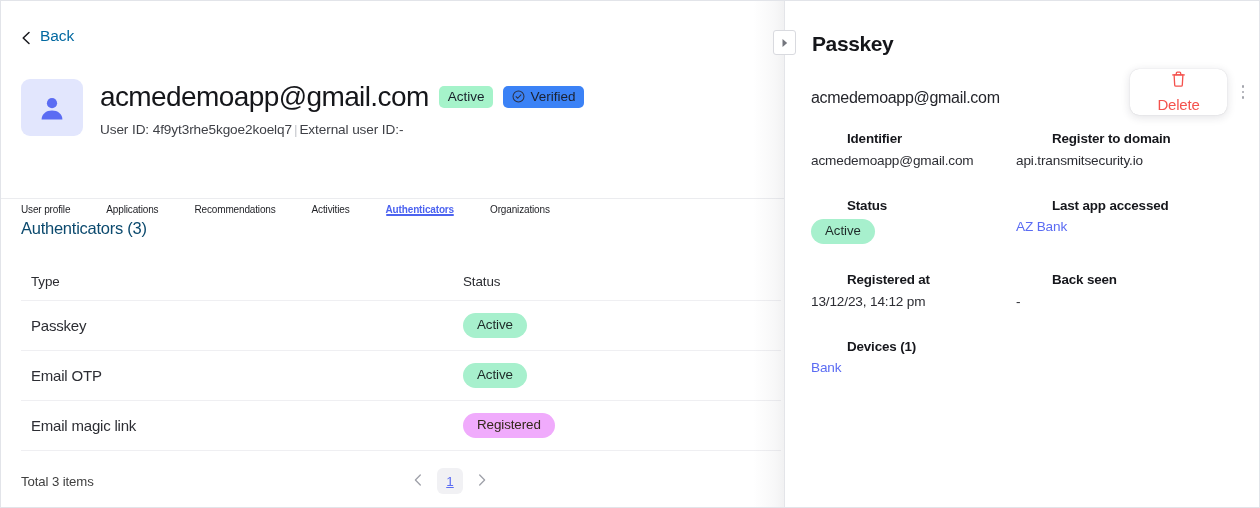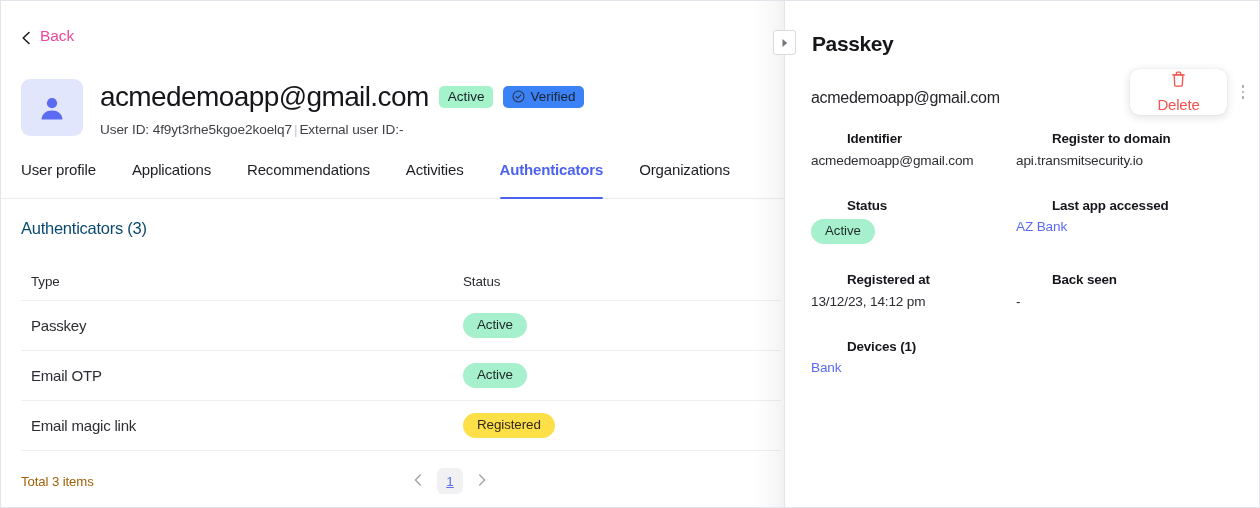"Back" .back-label { color: #ec4899 -> #0369a1 }
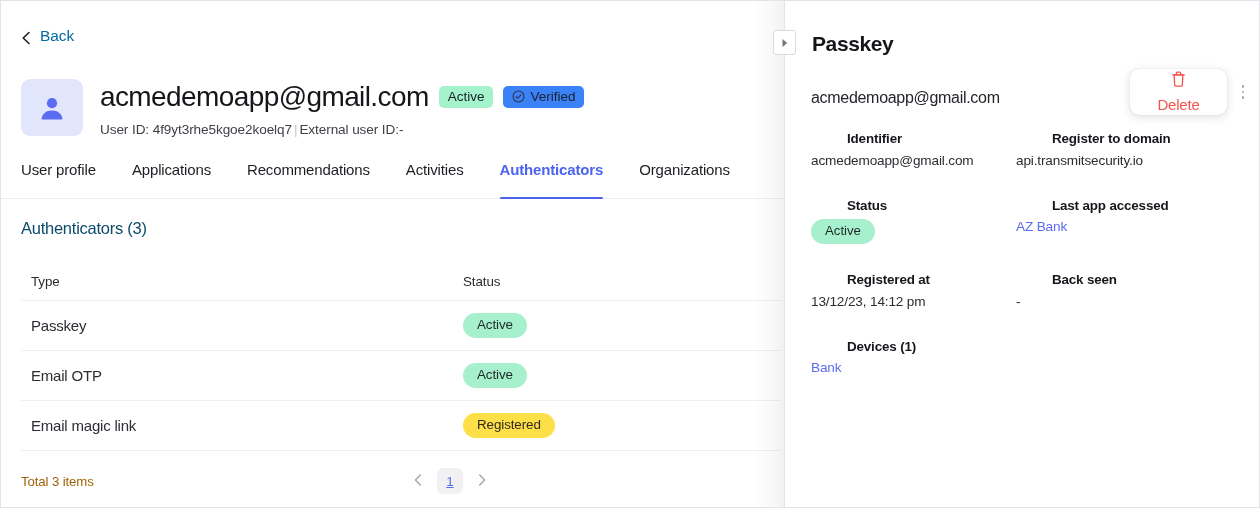"User profile" .tab { font-size: 15px -> 10px; margin-top: none -> 43px }
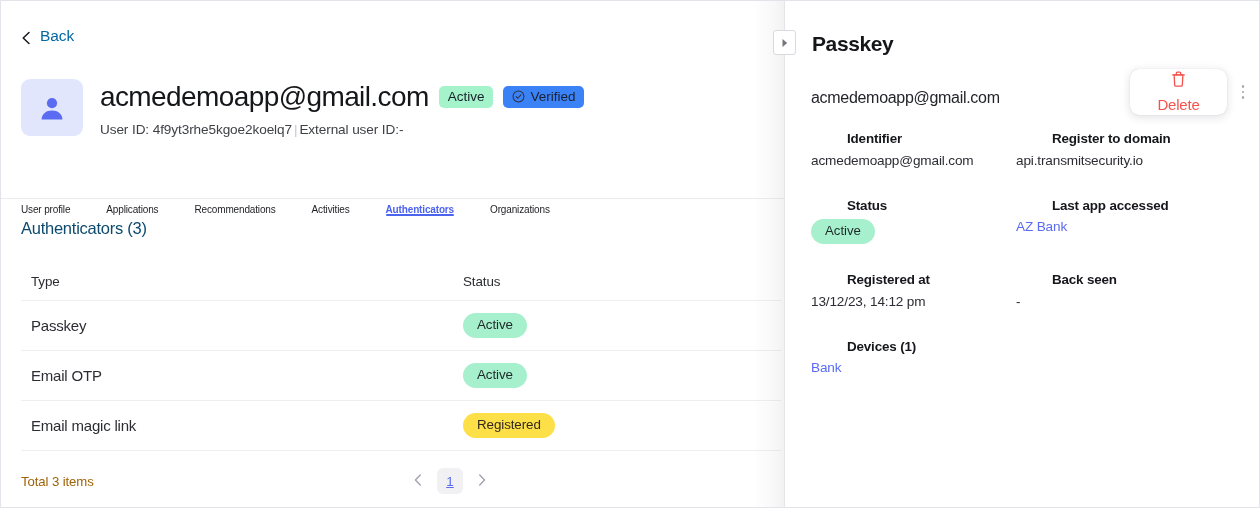"Registered" .pill-registered { background: #fde047 -> #f0abfc }
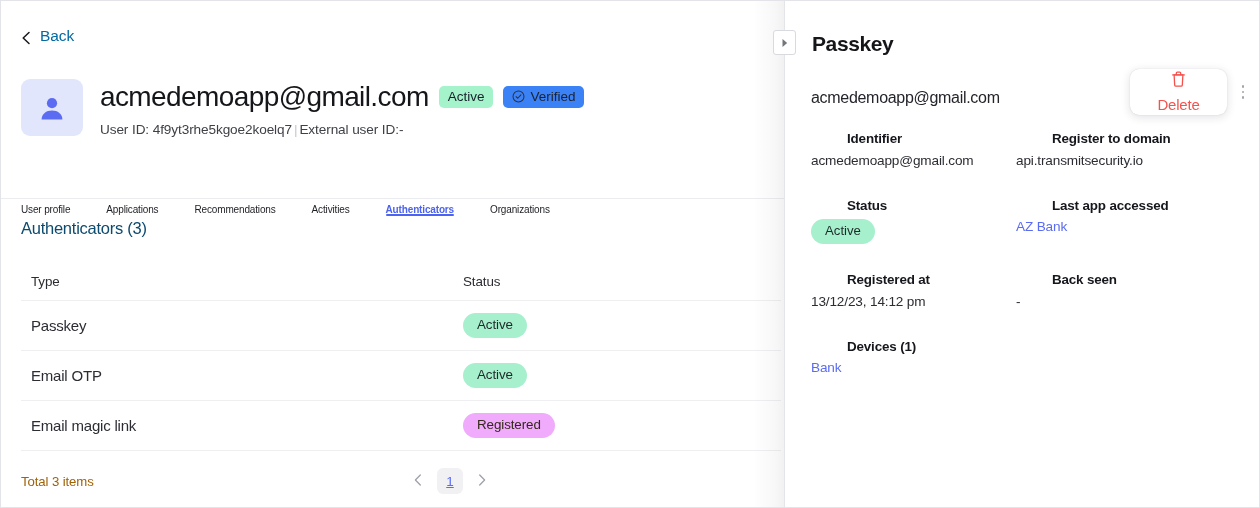"Total 3 items" .pager-total { color: #a16207 -> #404040 }
